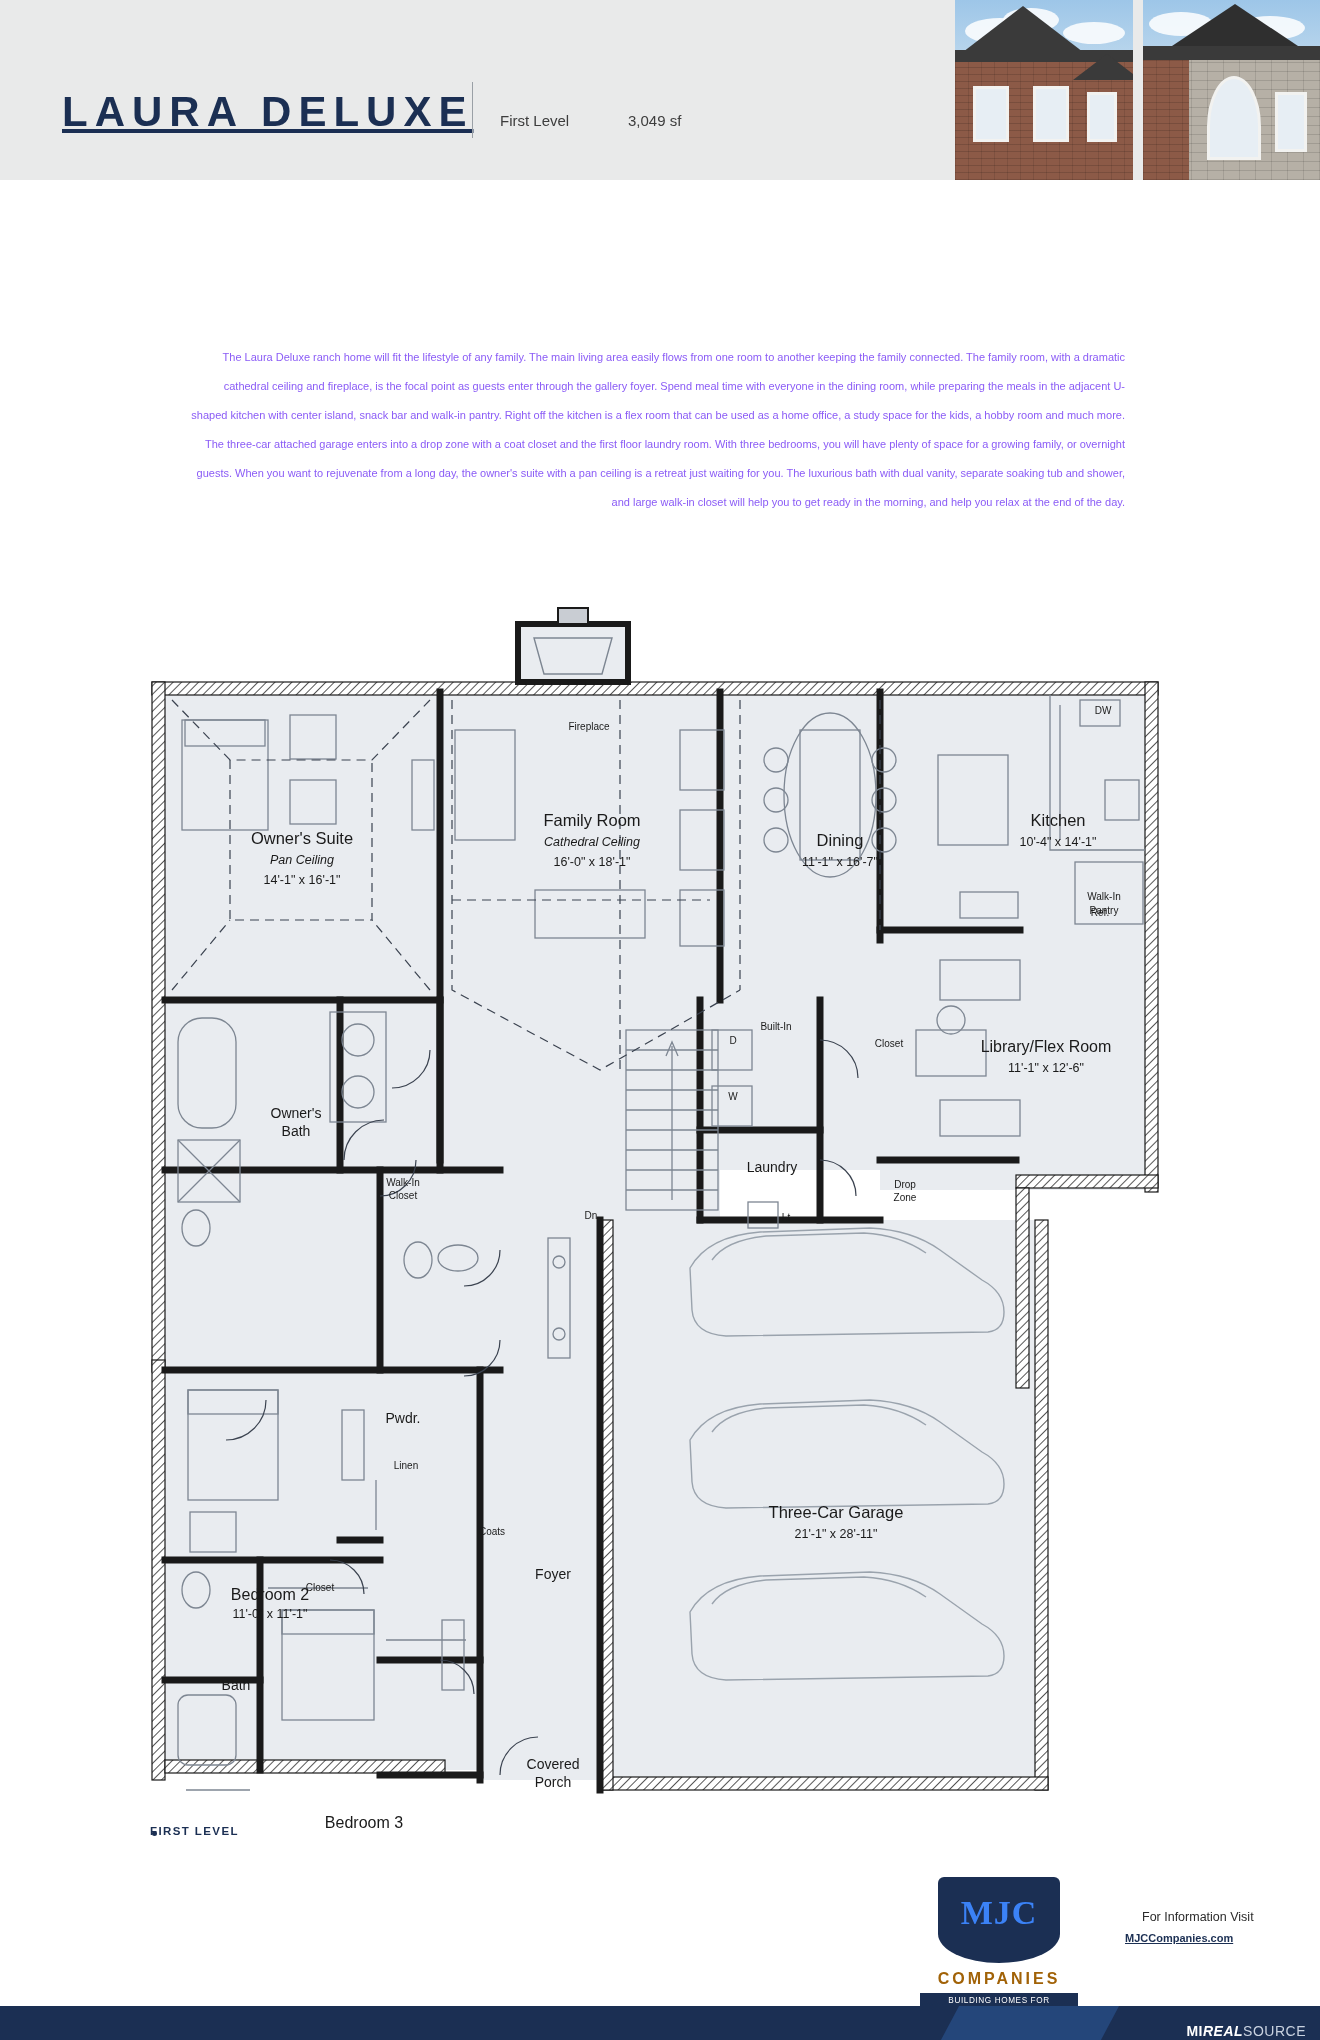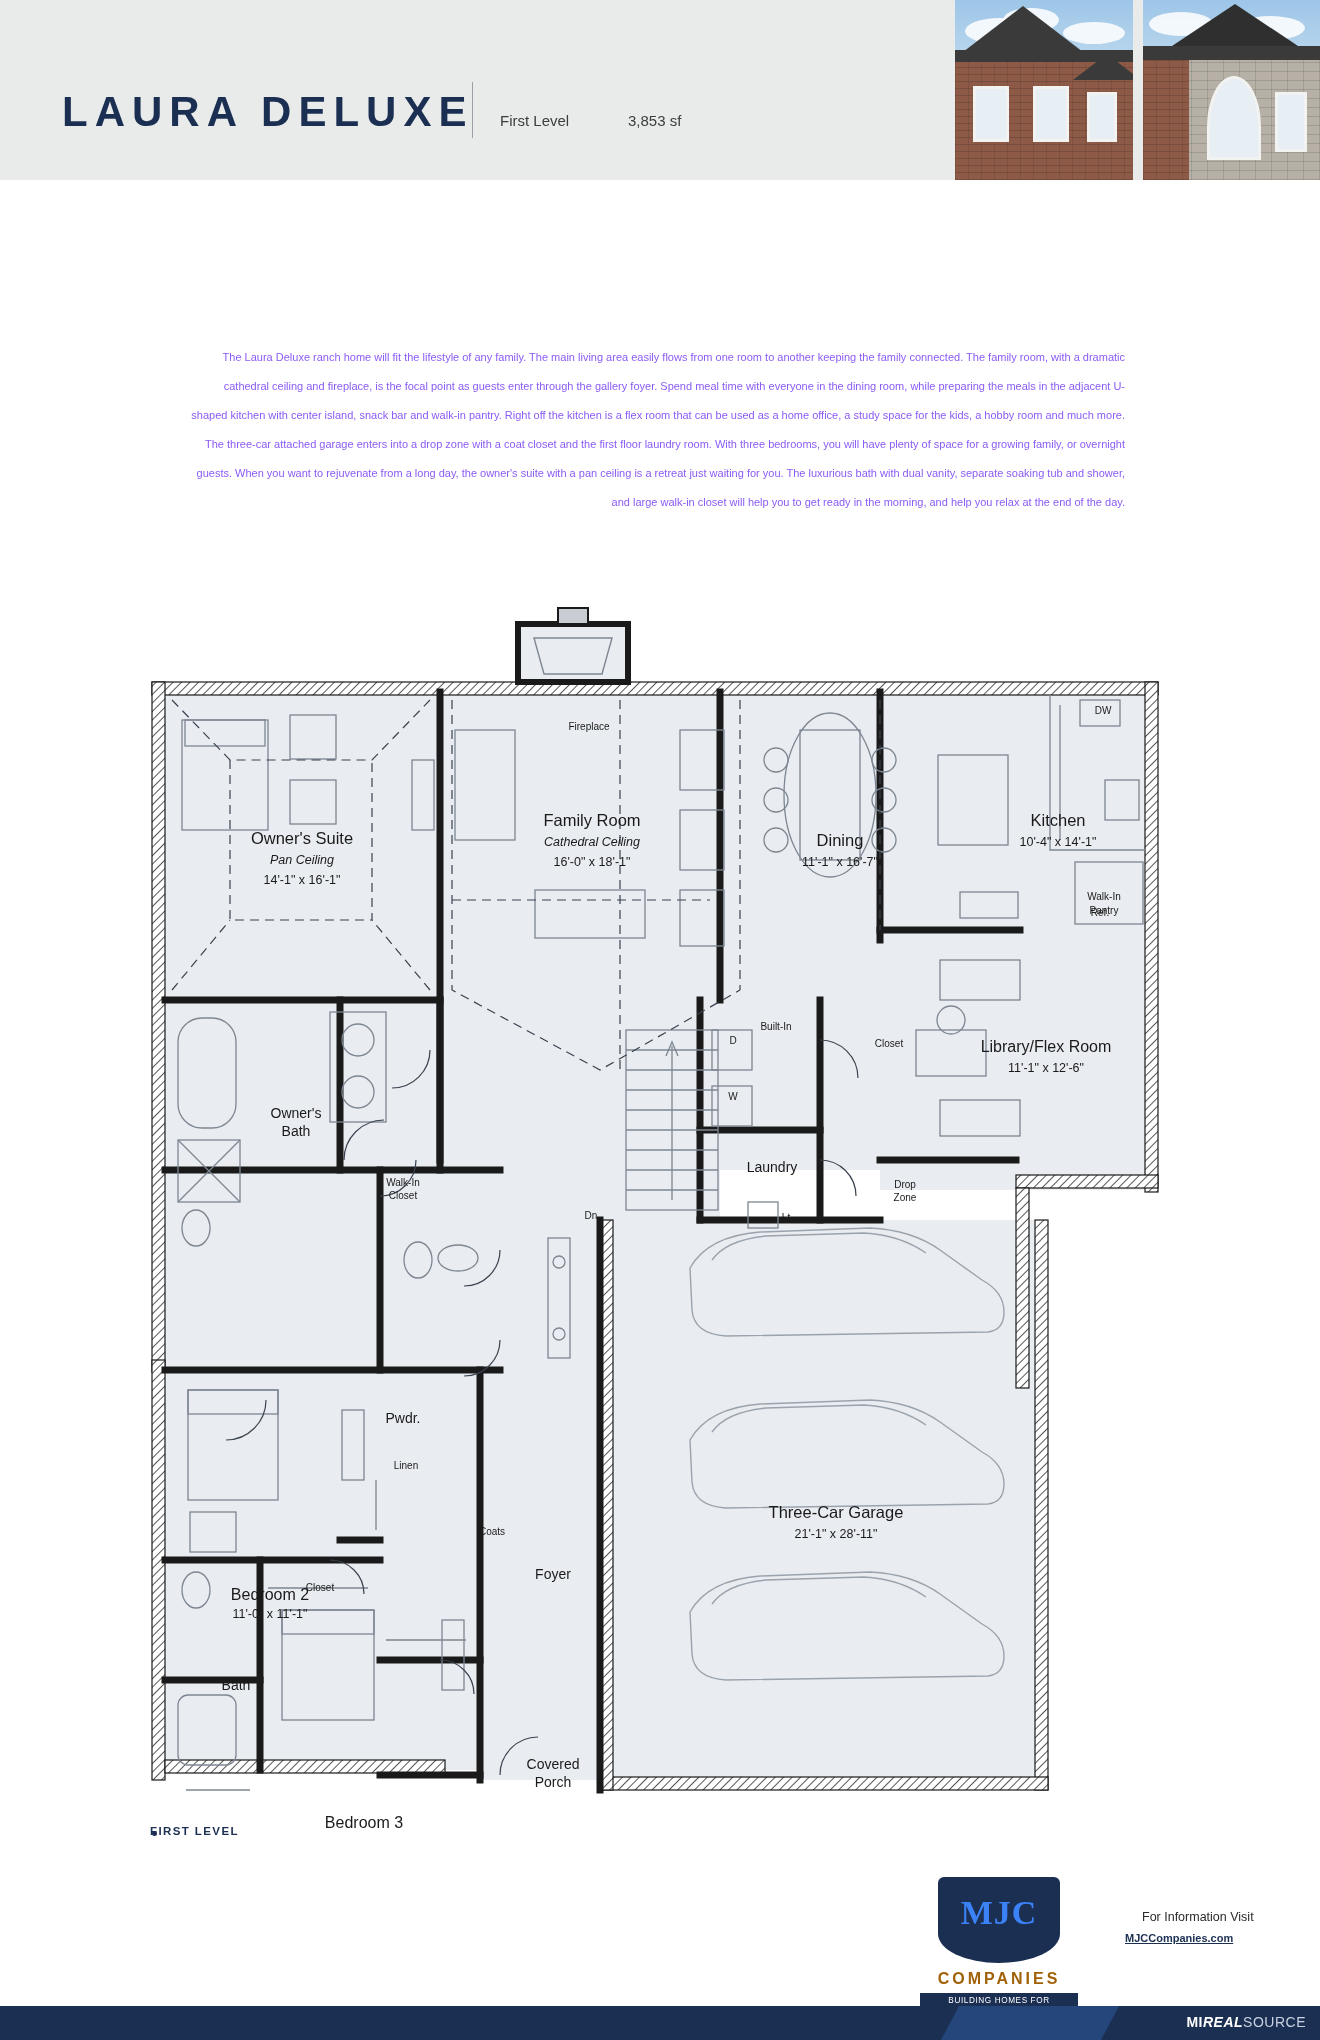"LAURA DELUXE" .header-title { text-decoration: none -> underline }
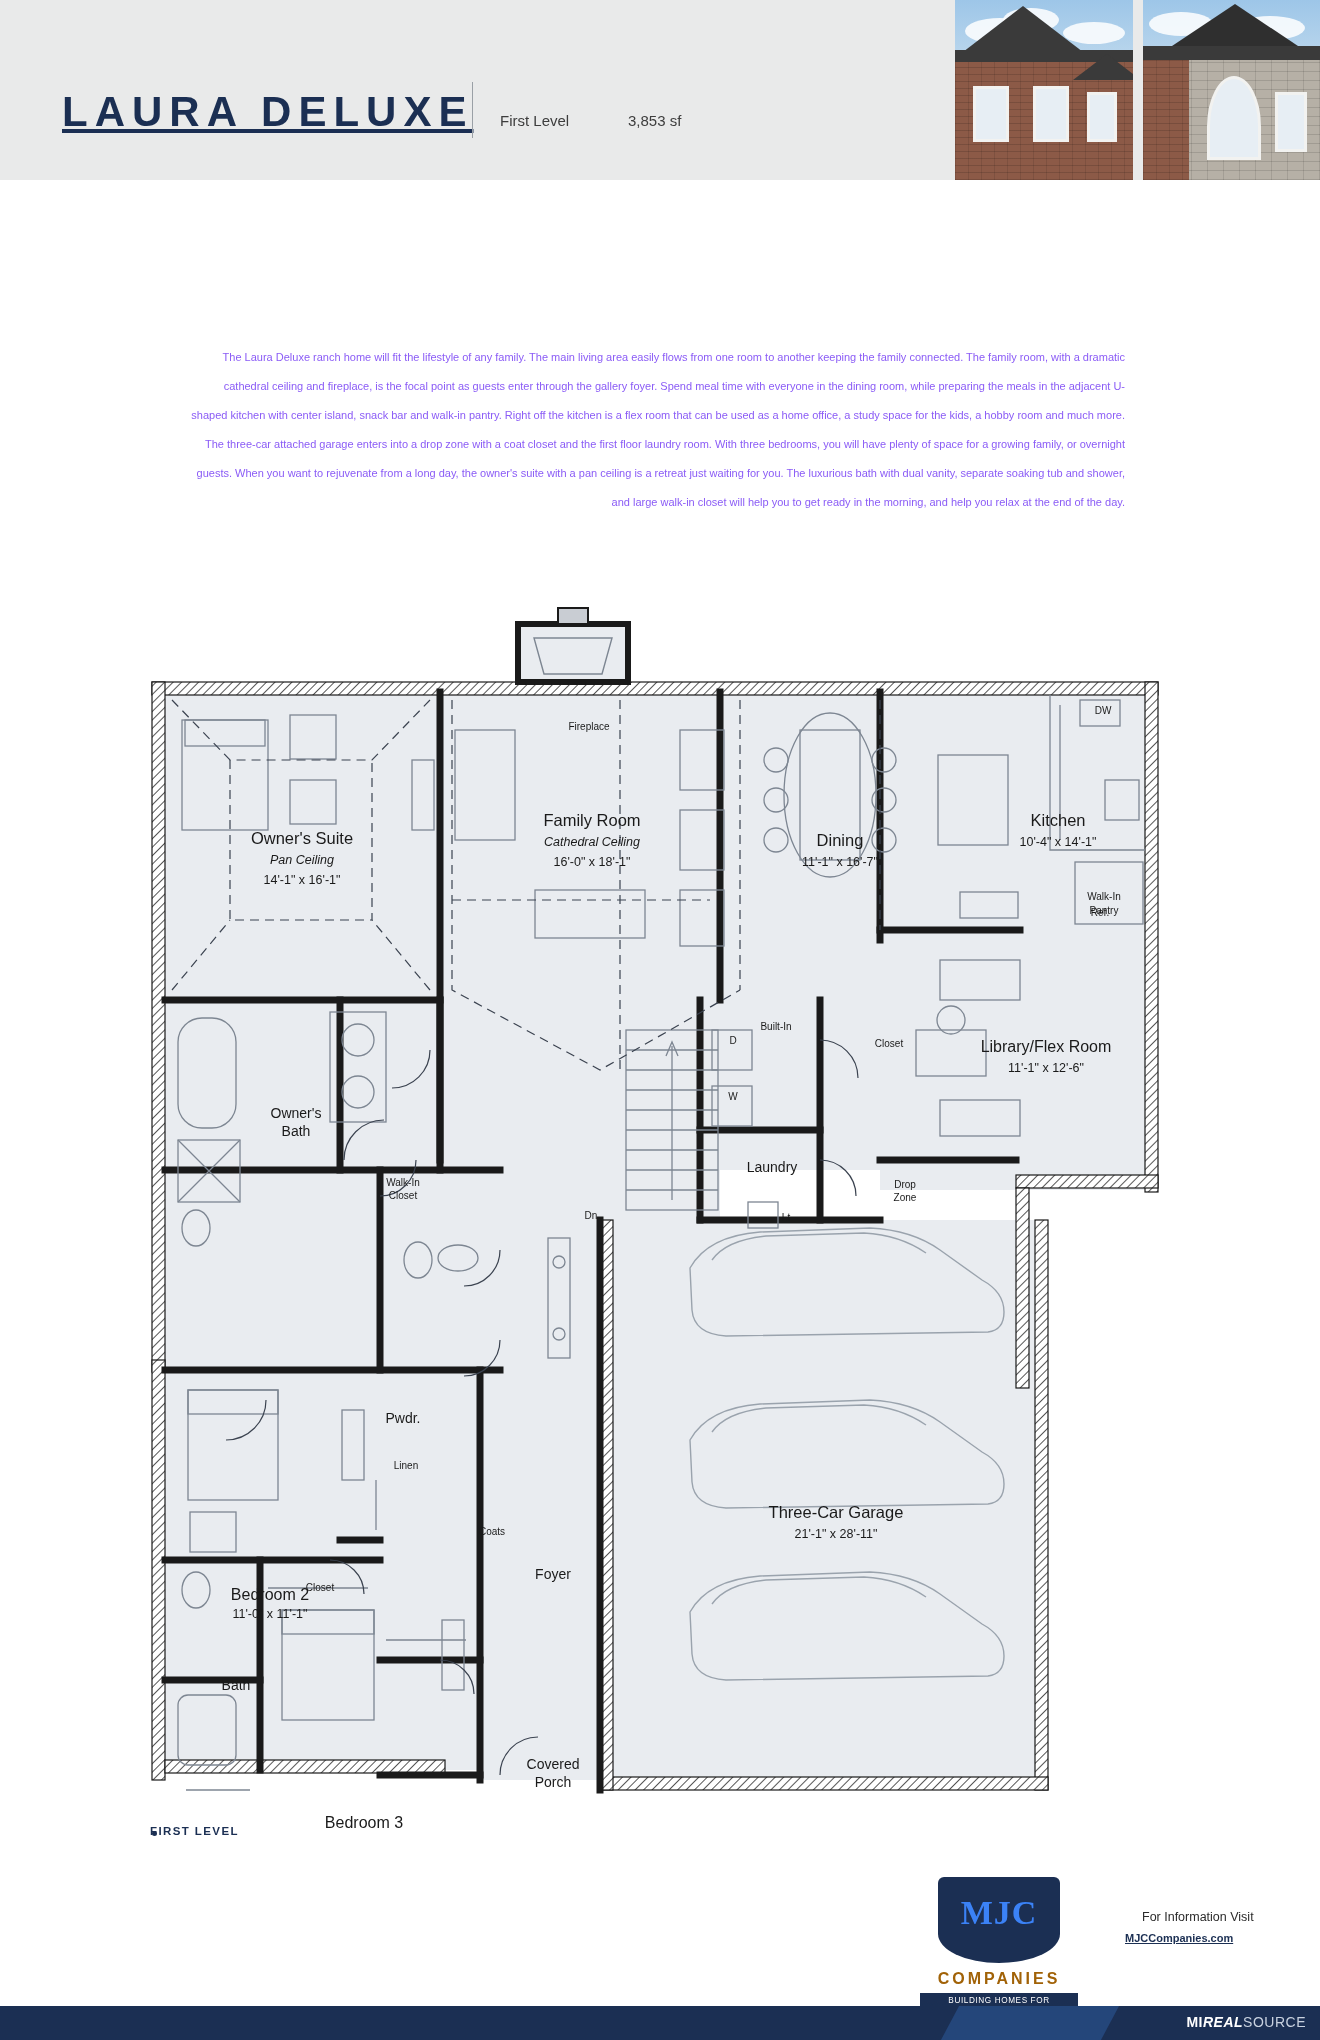"3,853 sf" div.header-sf { text: 3,853 -> 3,049 }
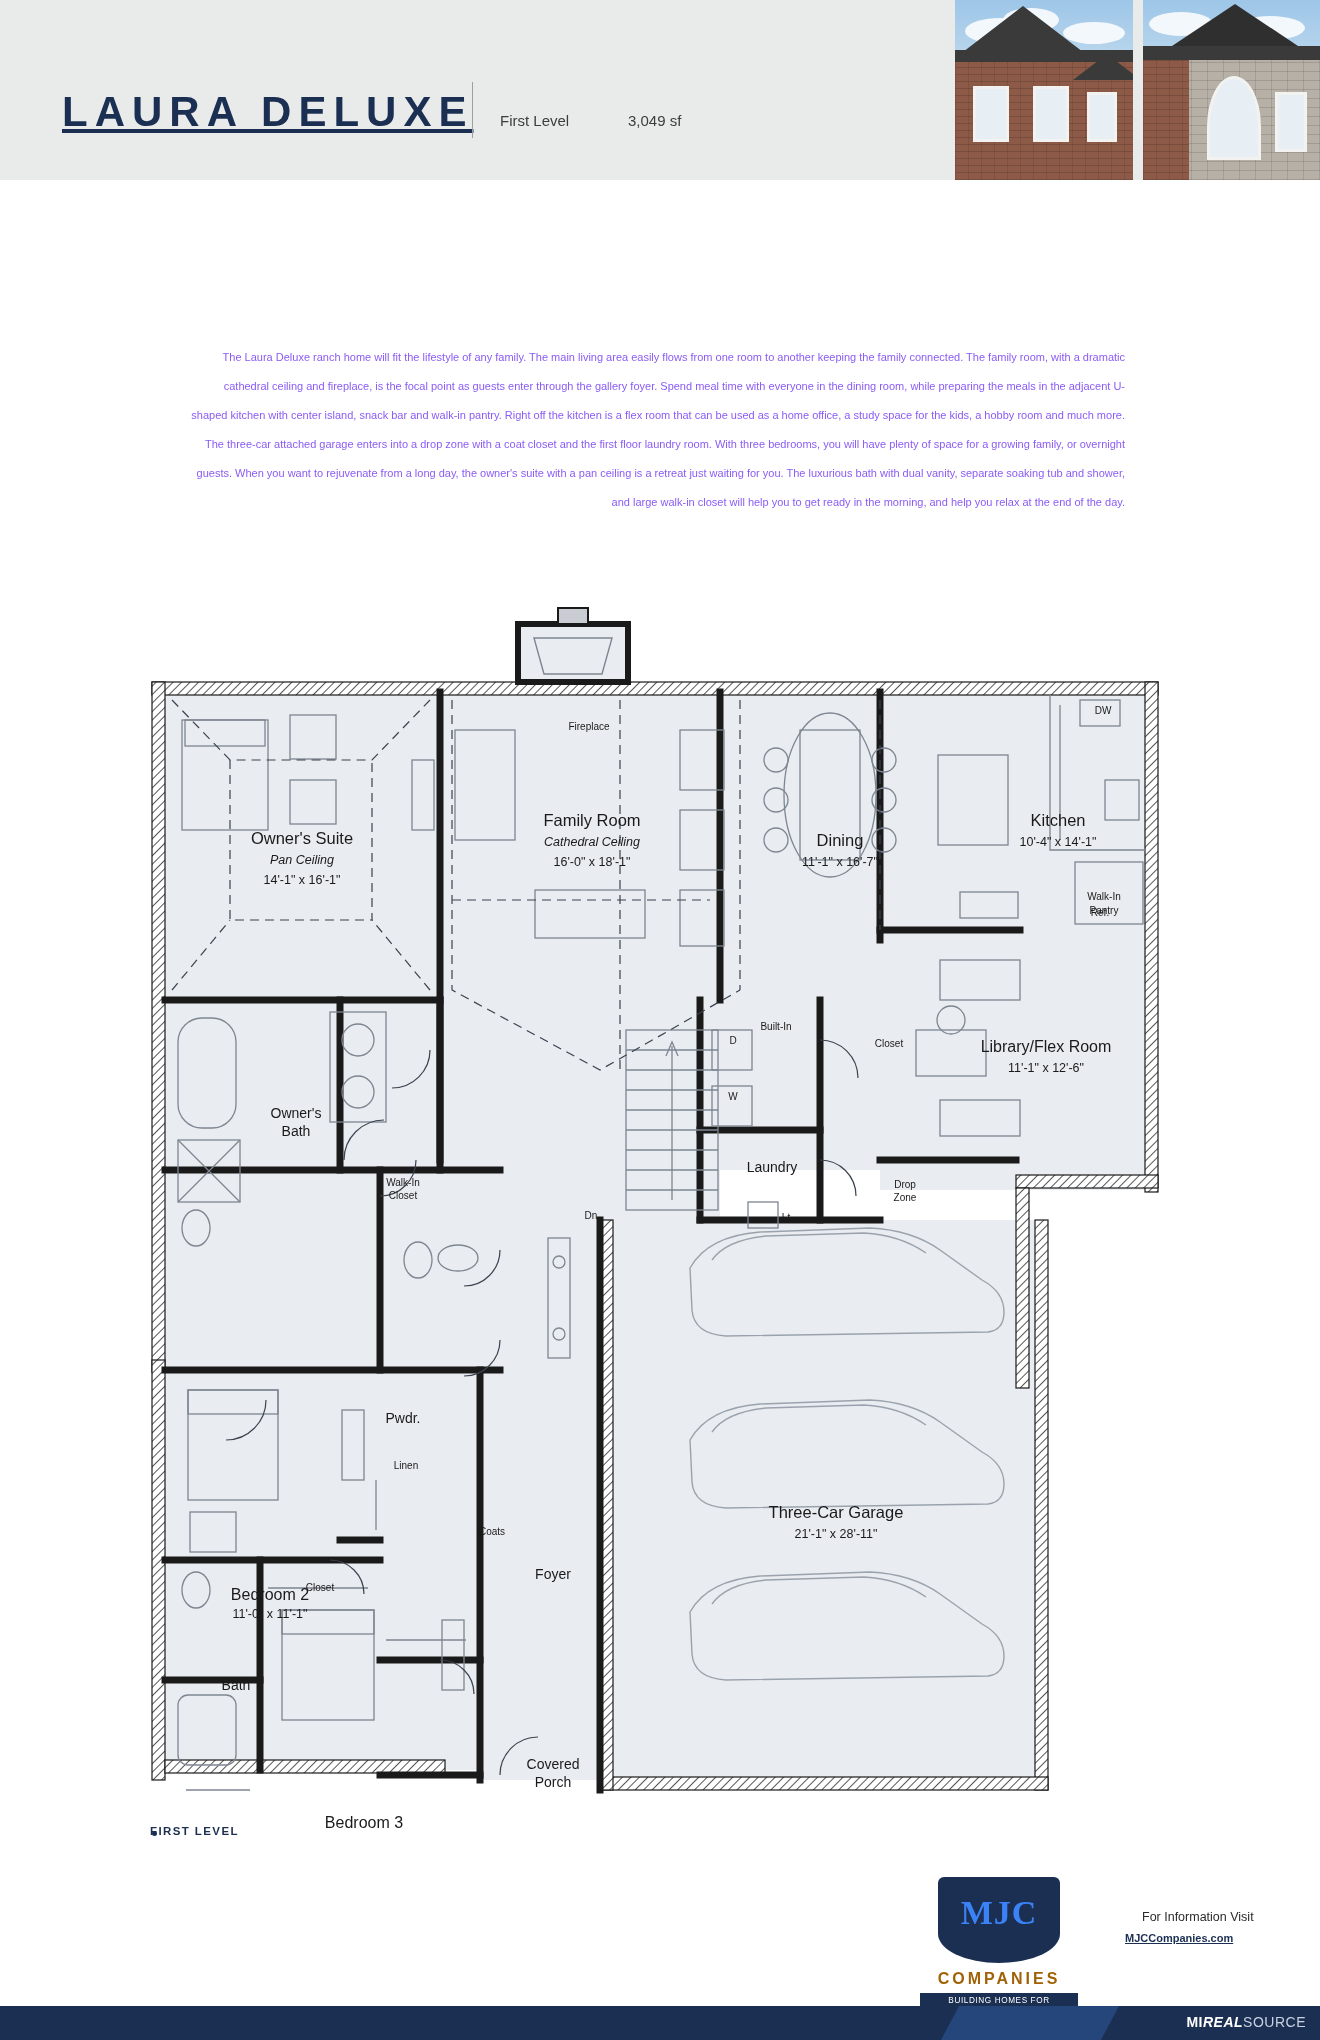"MIREALSOURCE" .footer-brand { top: 8px -> 17px }
